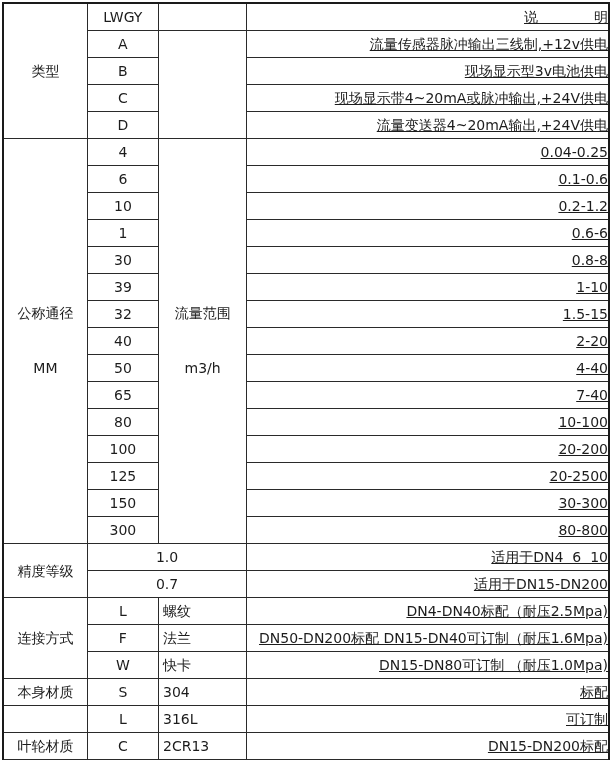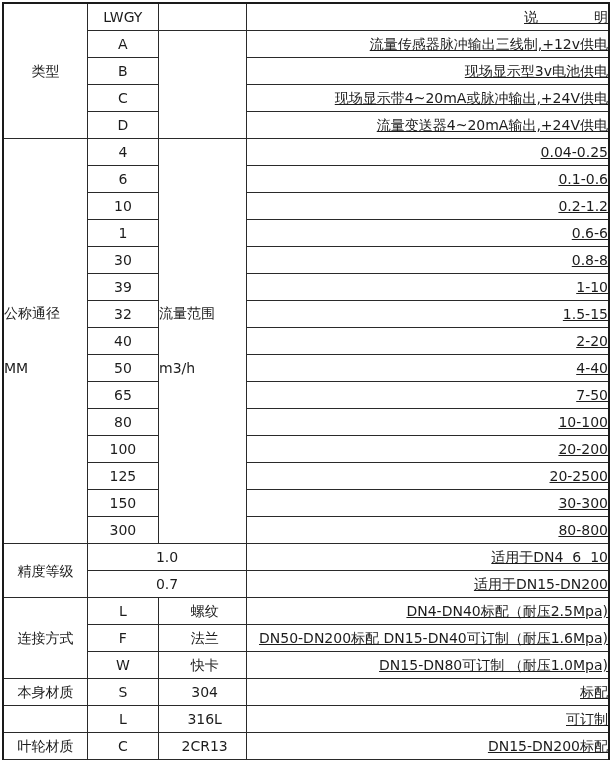"公称通径" td.twoline div { text-align: left -> center }
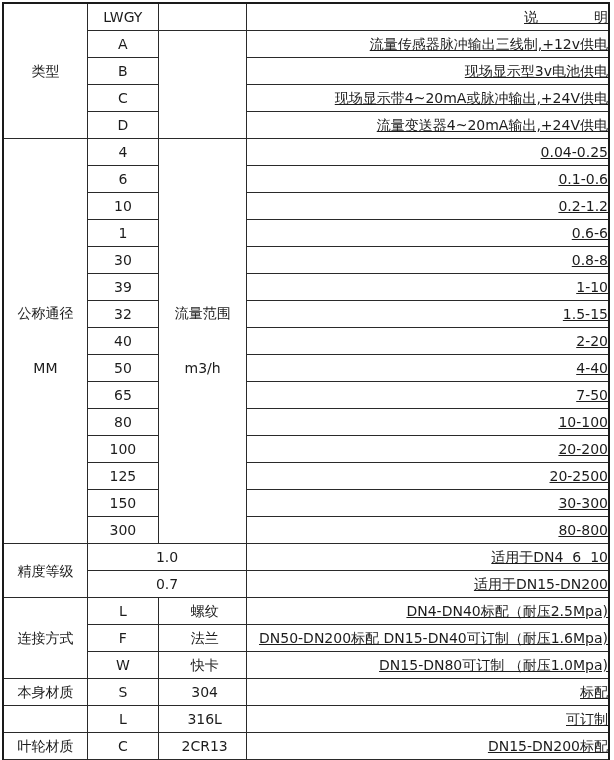"7-50" td.desc { text: 7-50 -> 7-40 }
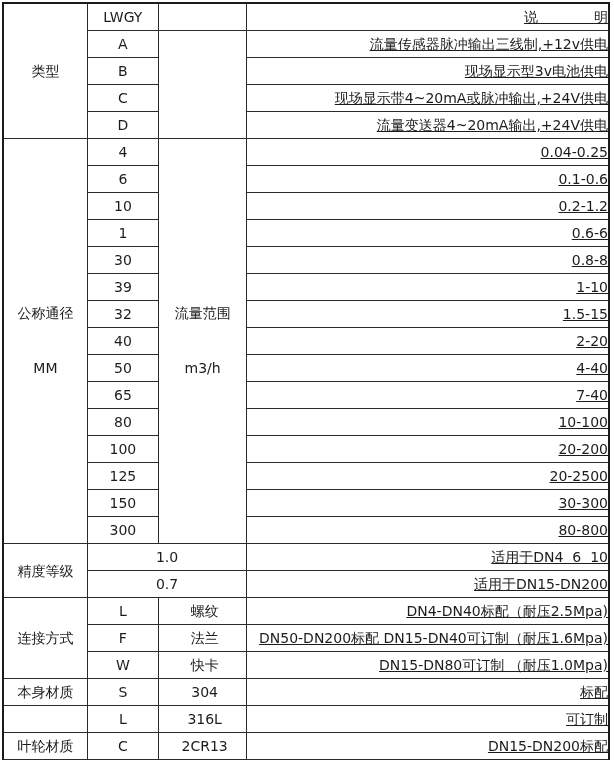"螺纹" td.leftpad { text-align: center -> left }
